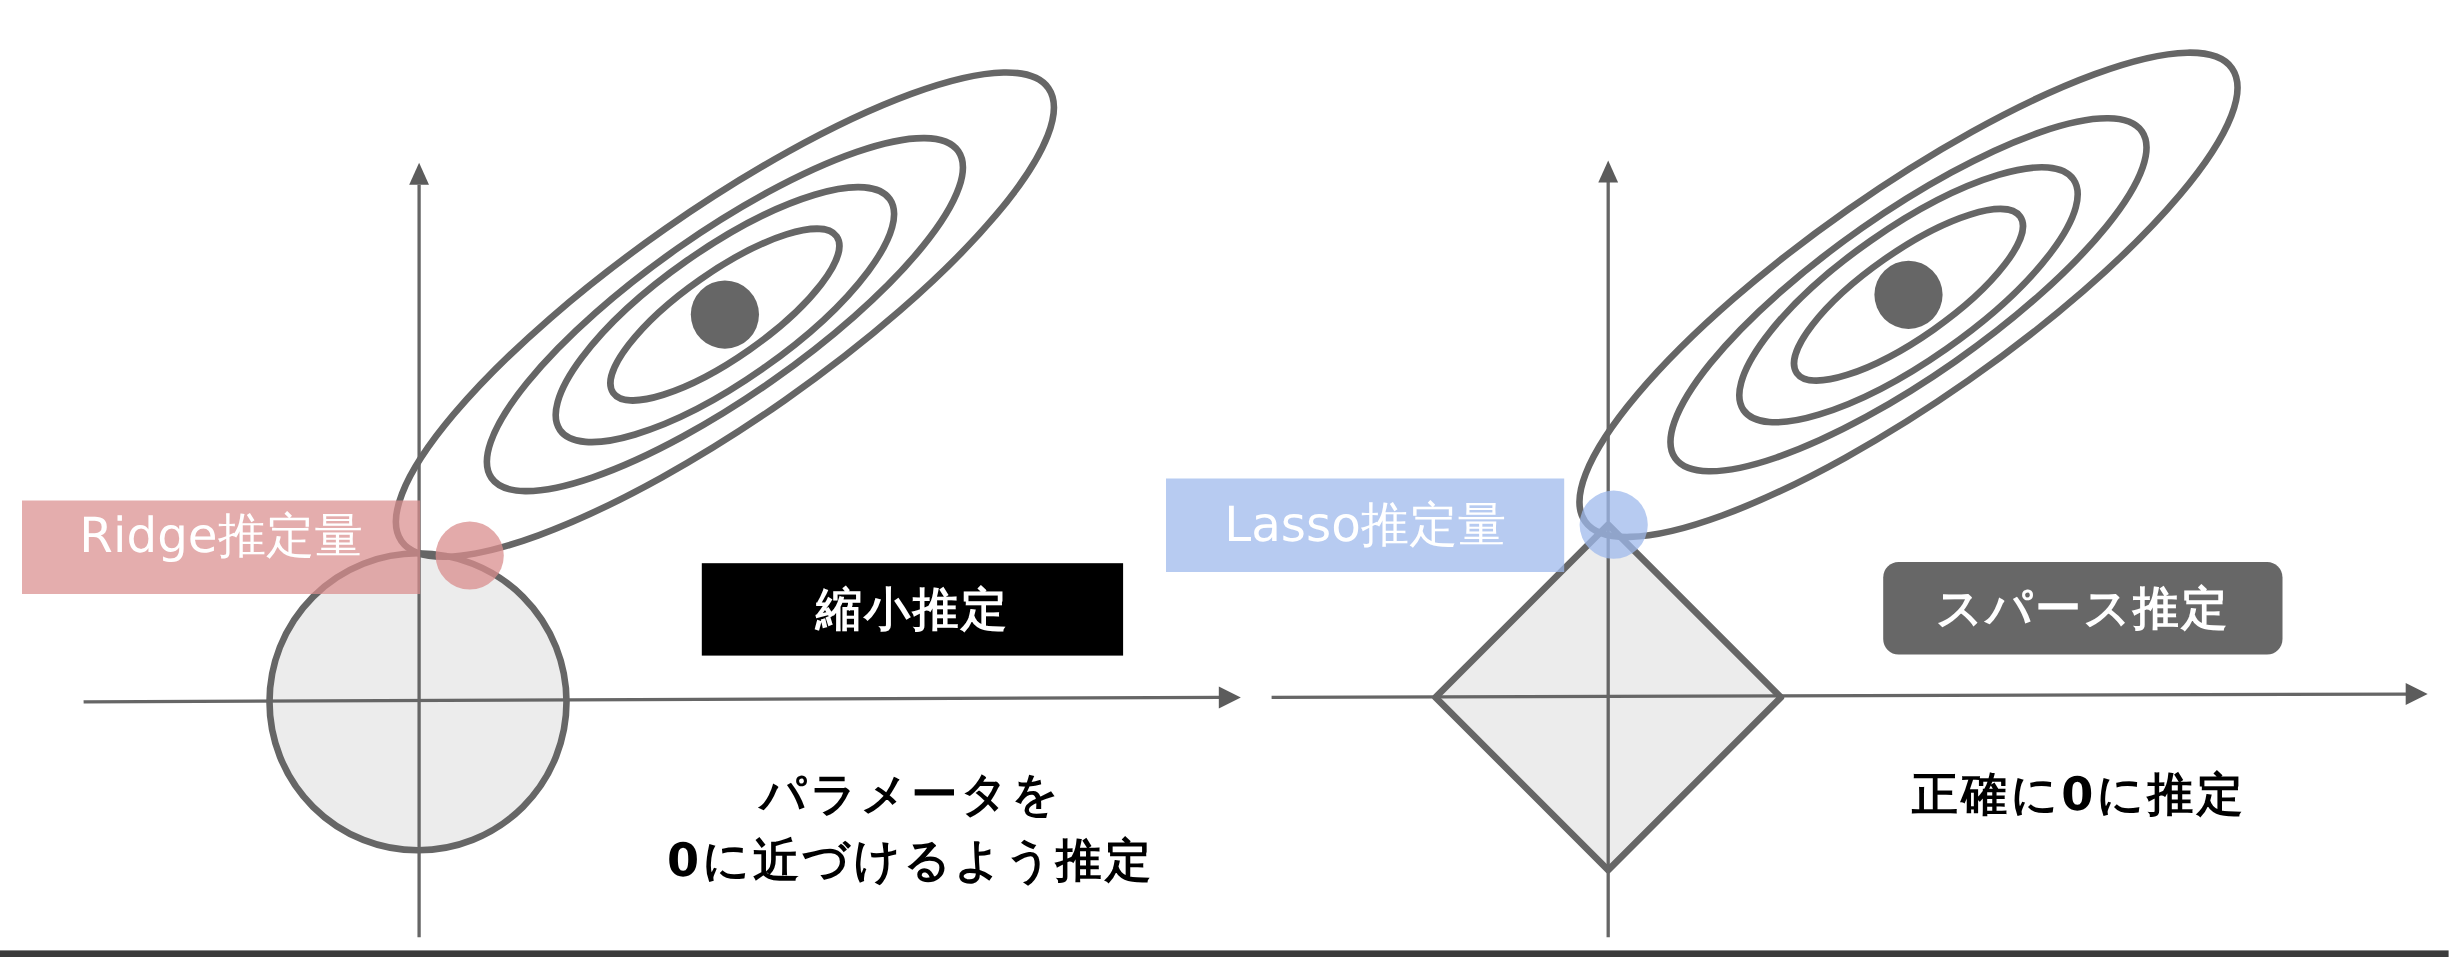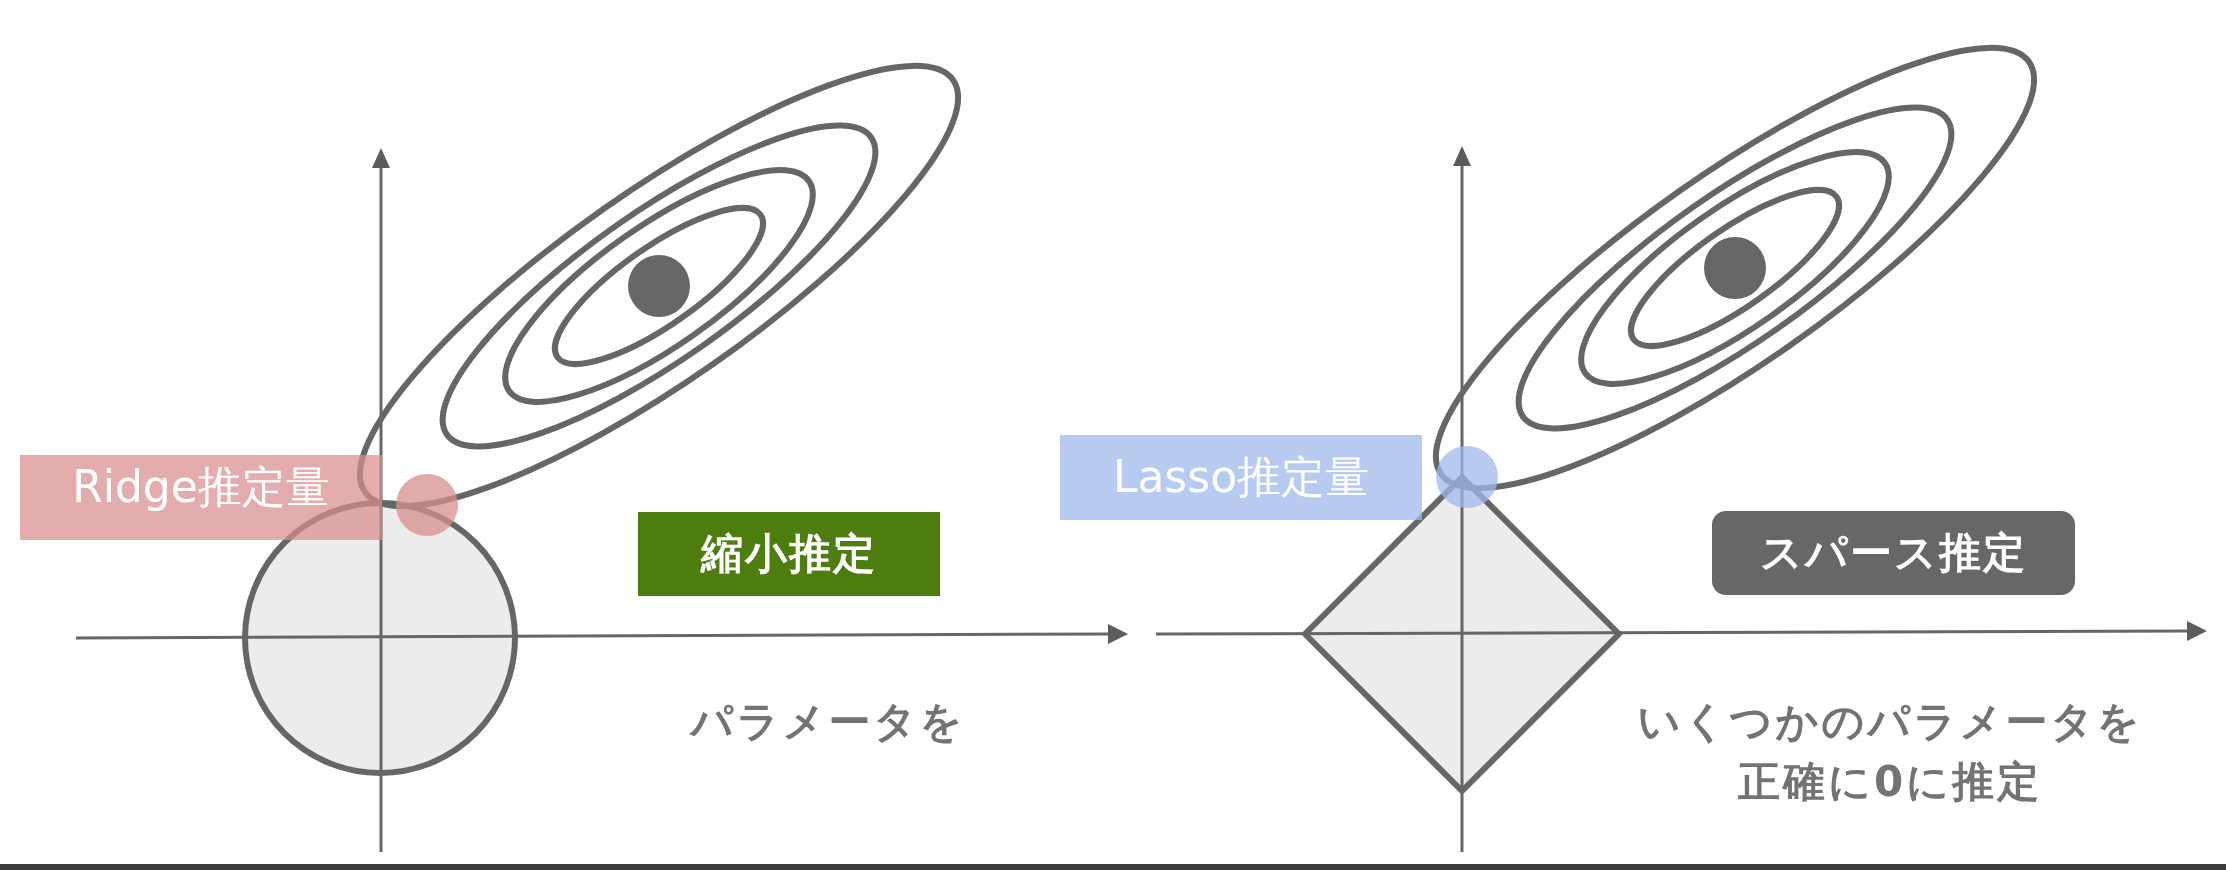"縮小推定" div.label-box { background: #4d7c0f -> #000000; width: 302px -> 383px }
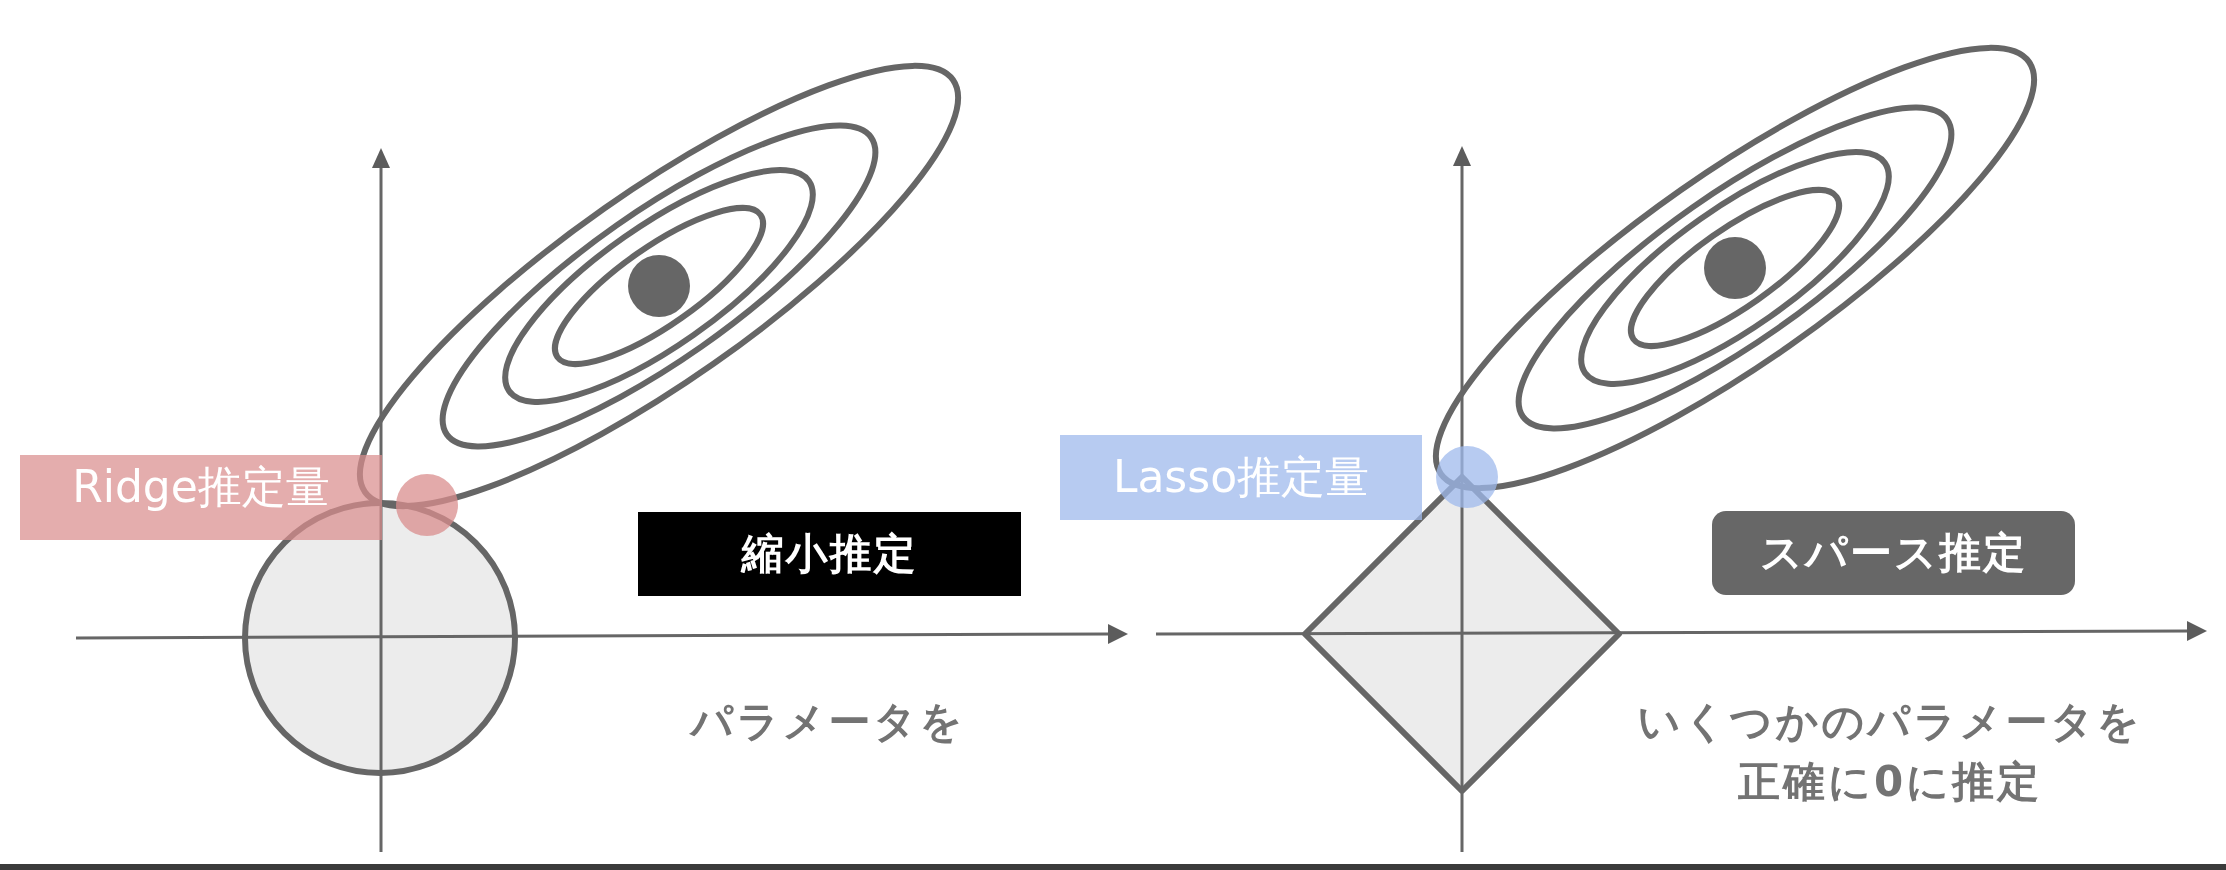"パラメータを" .caption { color: #737373 -> #000000 }
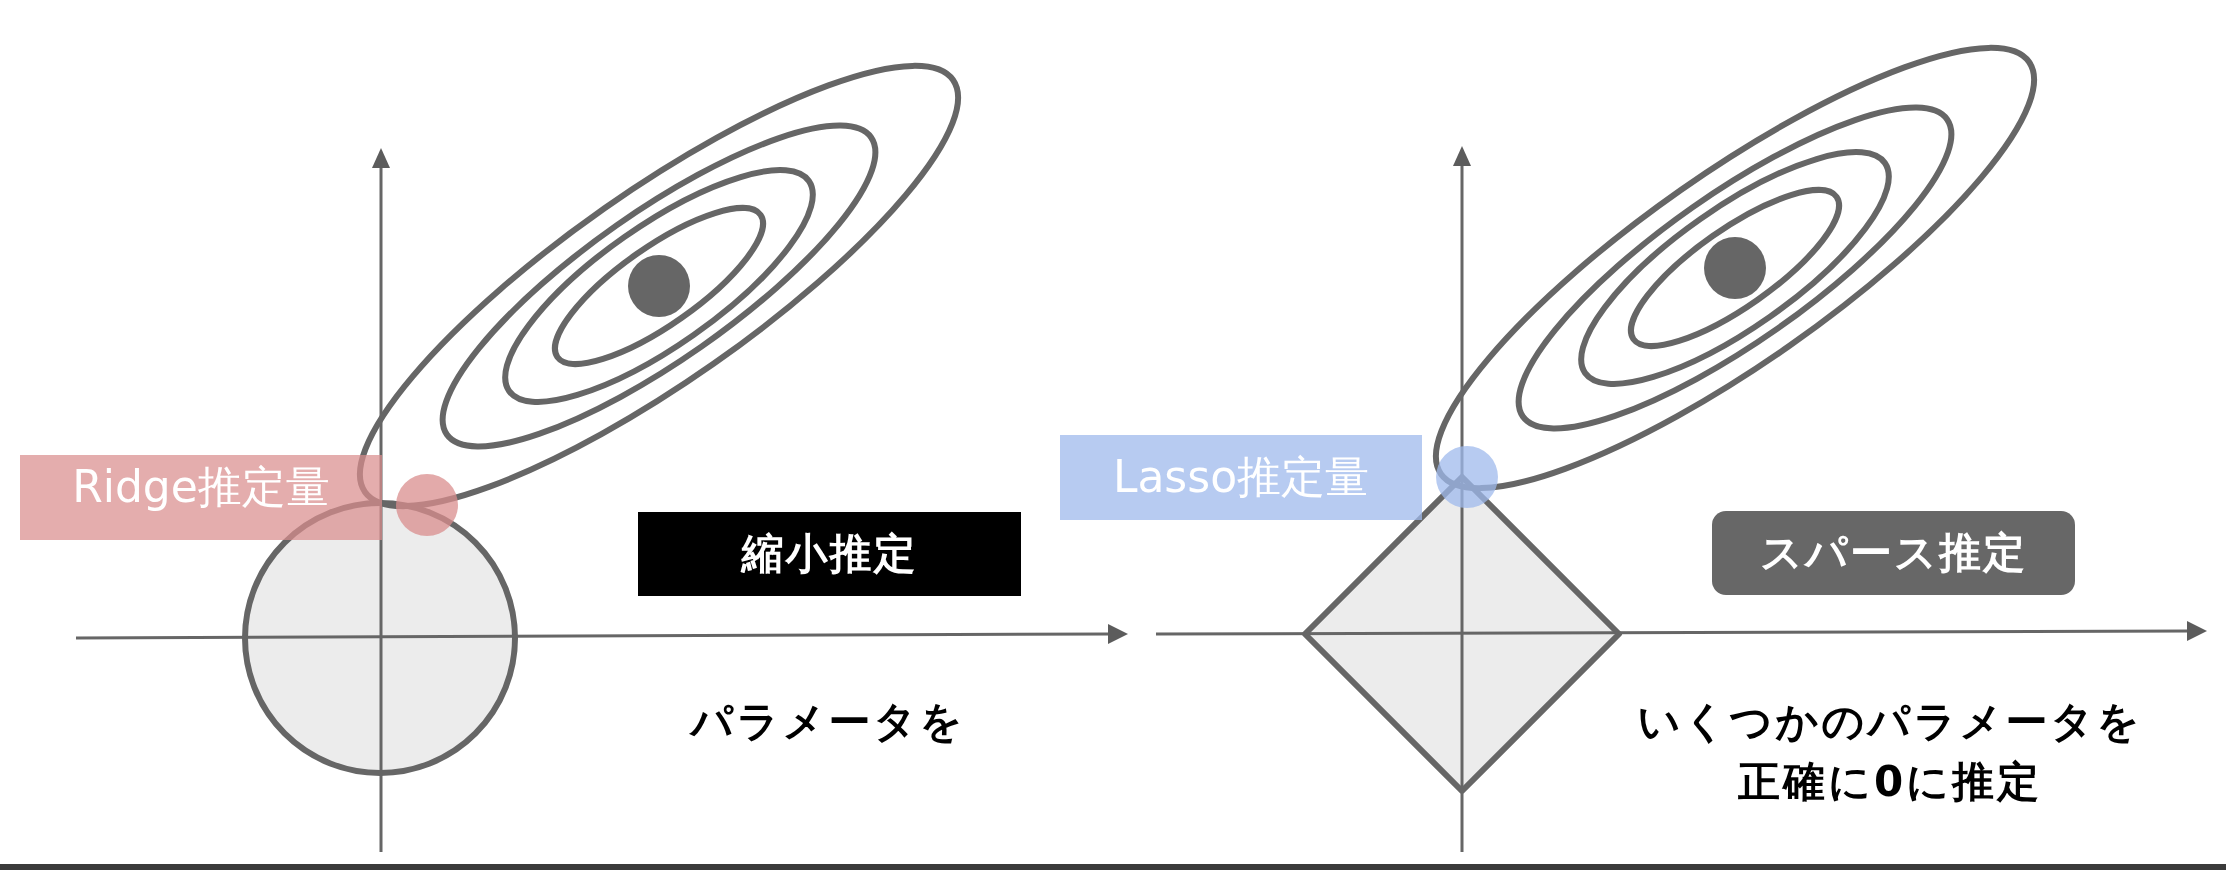"いくつかのパラメータを" span { html: <span>いくつかのパラメータを</span> -> none }
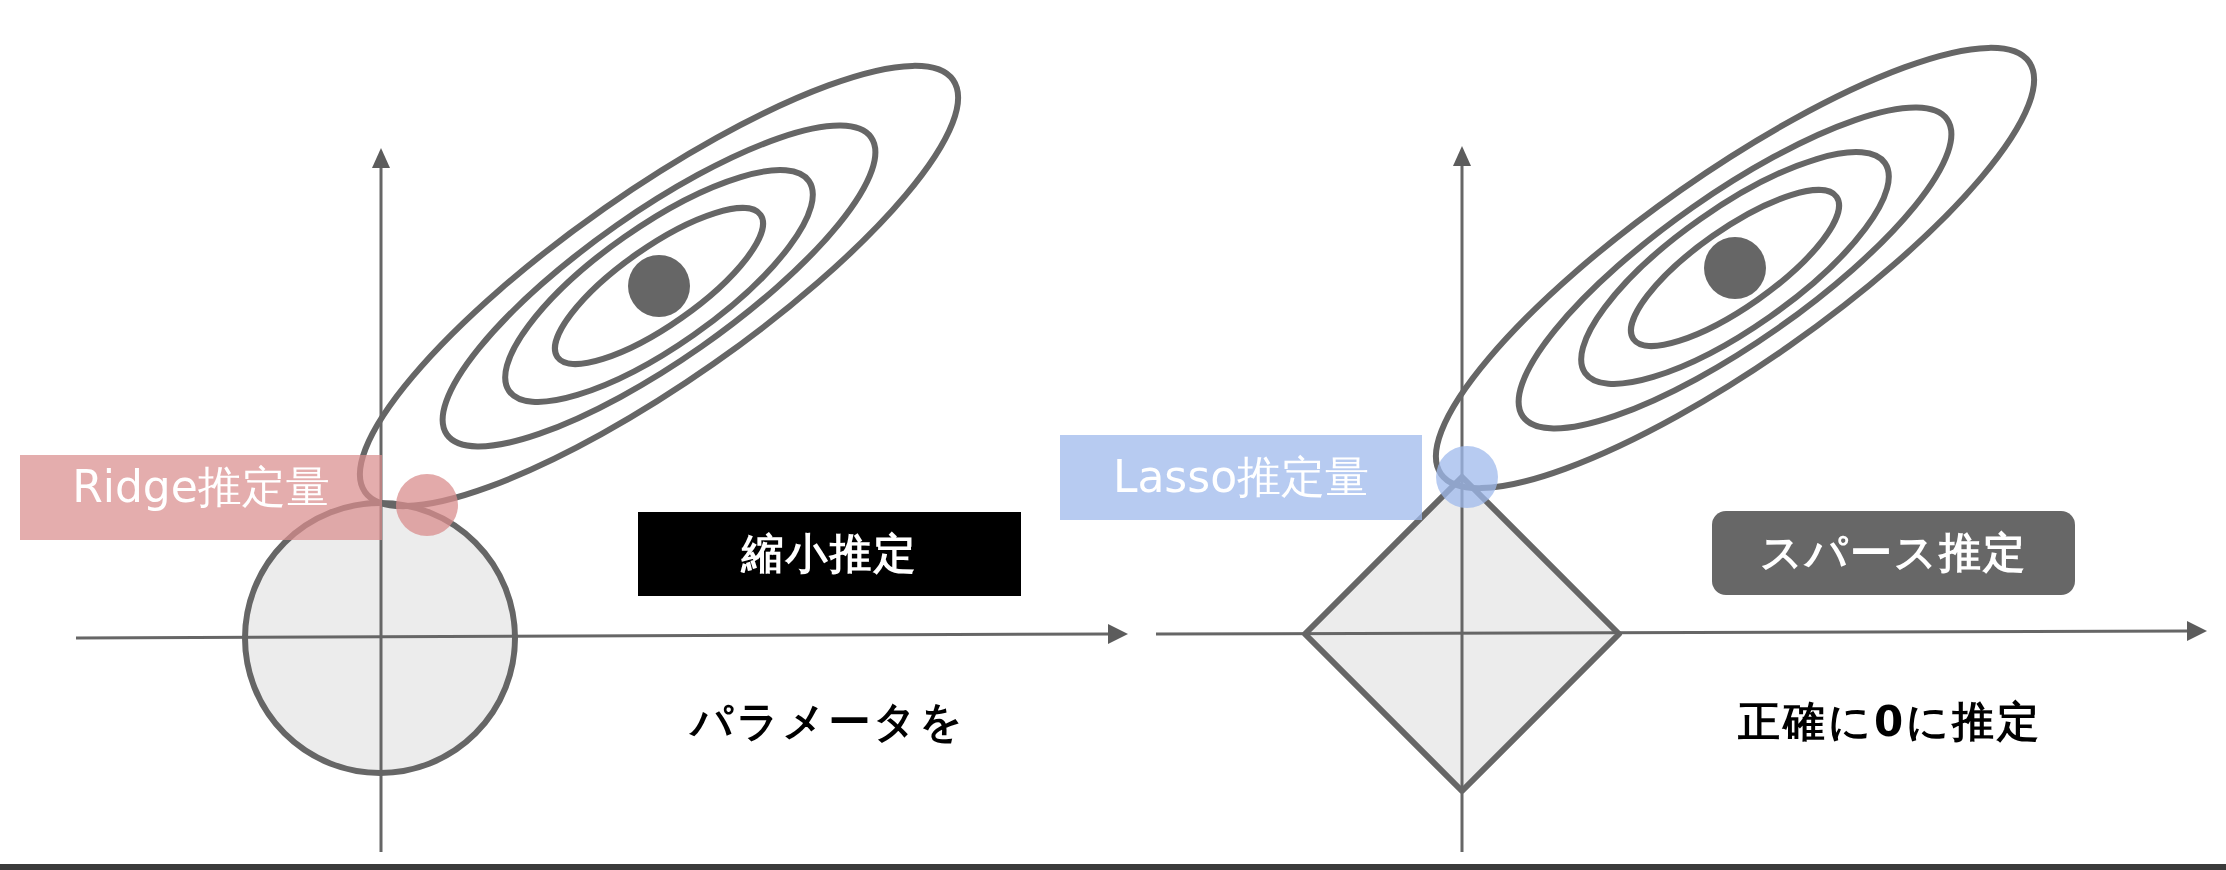"0に近づけるよう推定" span { html: none -> <span>0に近づけるよう推定</span> }
